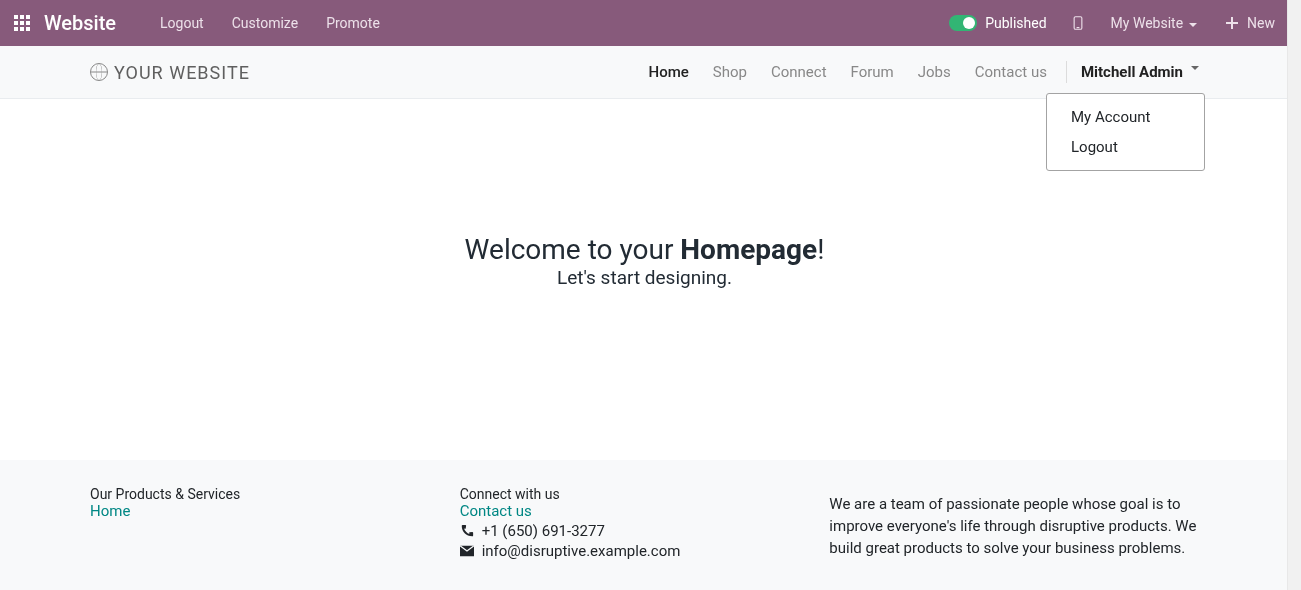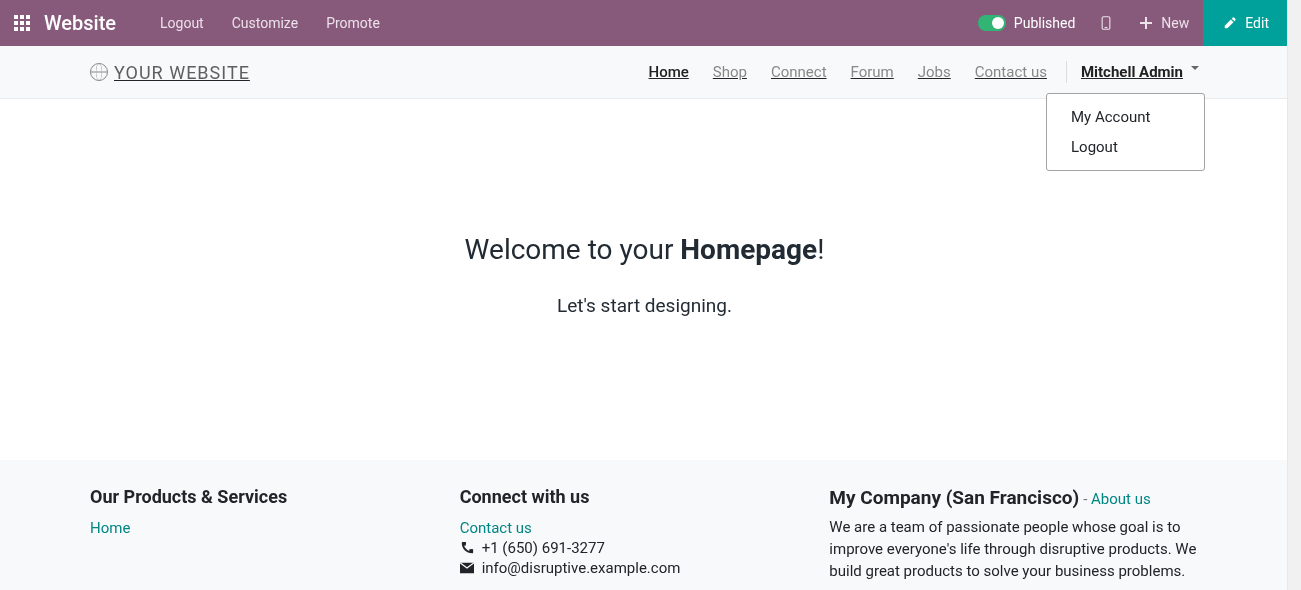"My Website" div.top-dd { html: none -> <div> <span>My Website</span> <span></span> </div> }
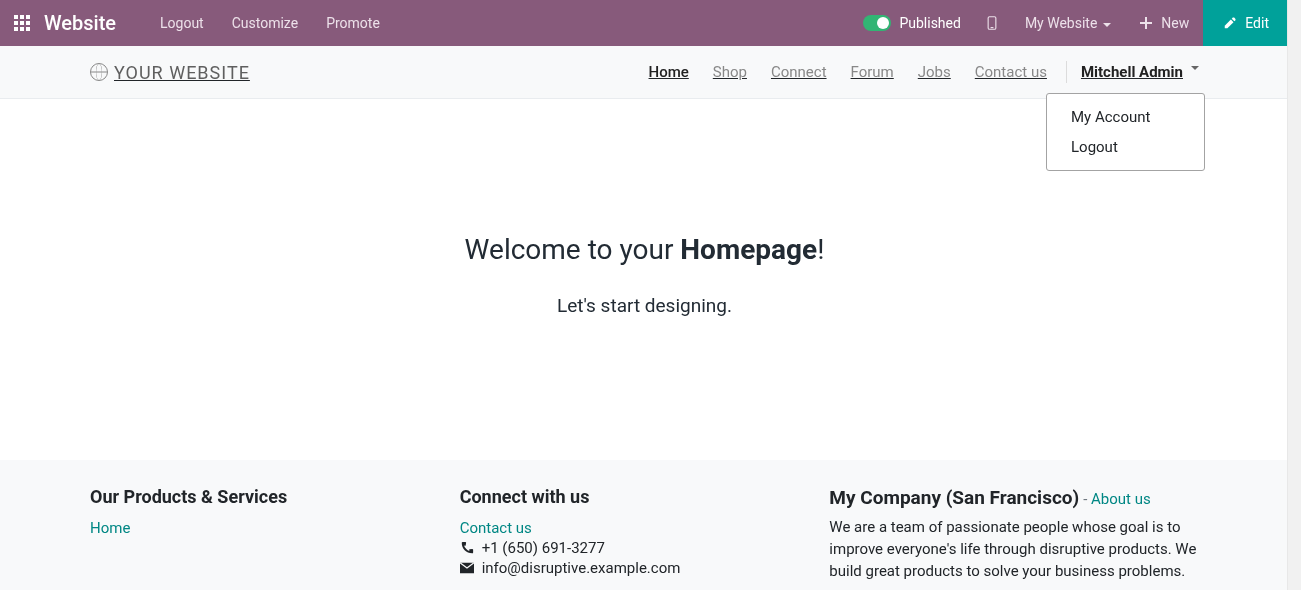"Edit" div.edit-btn { html: <div> <svg> <path></path> <path></path> </svg> <span>Edit</span> </div> -> none }
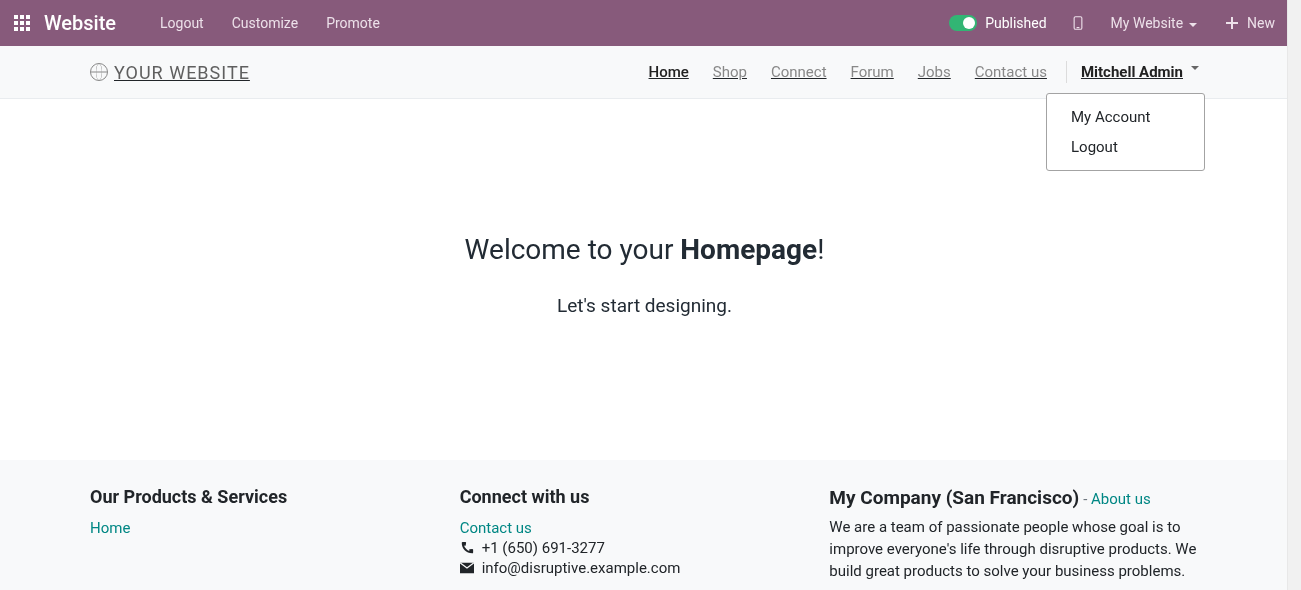"YOUR WEBSITE" .navbar { text-decoration: underline -> none }
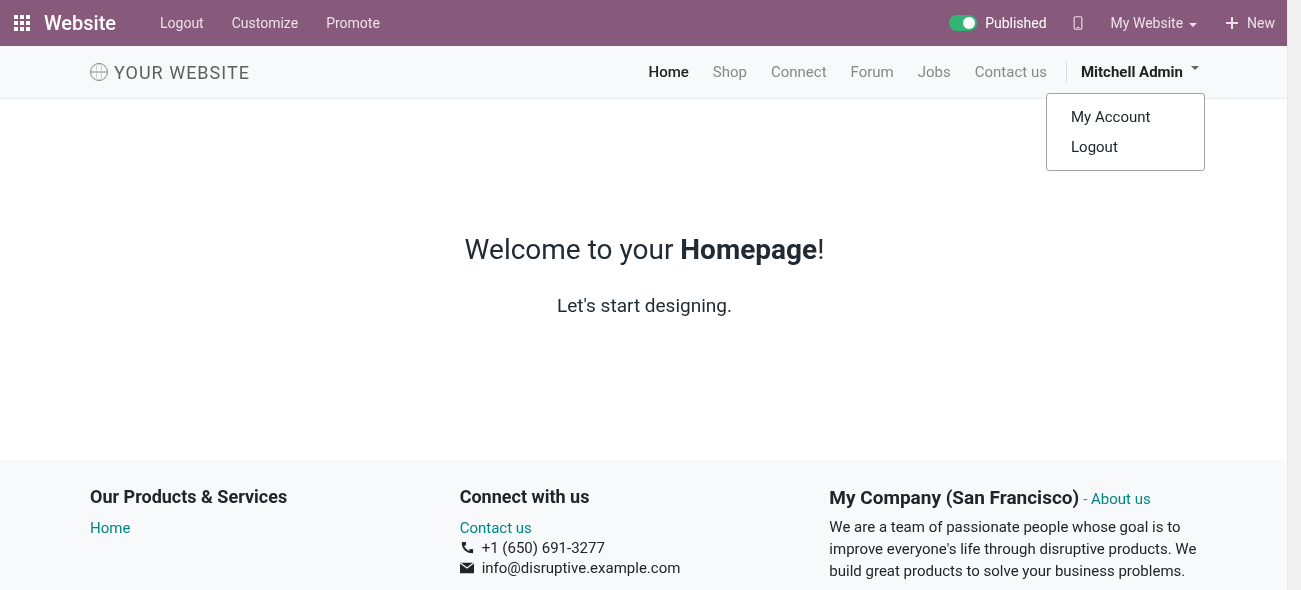"Let's start designing." .hero .sub { margin-top: 28px -> 0 }
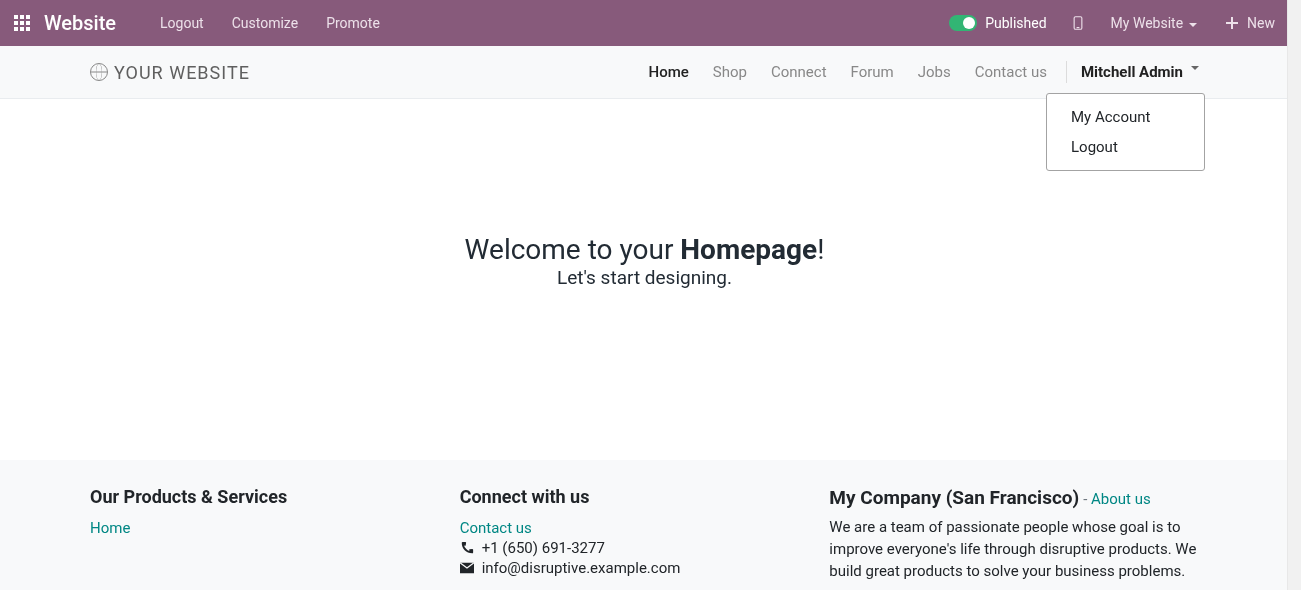"Our Products & Services" .fcol h3 { font-size: 18px -> 14px; font-weight: 700 -> 400; margin-bottom: 12px -> 0 }
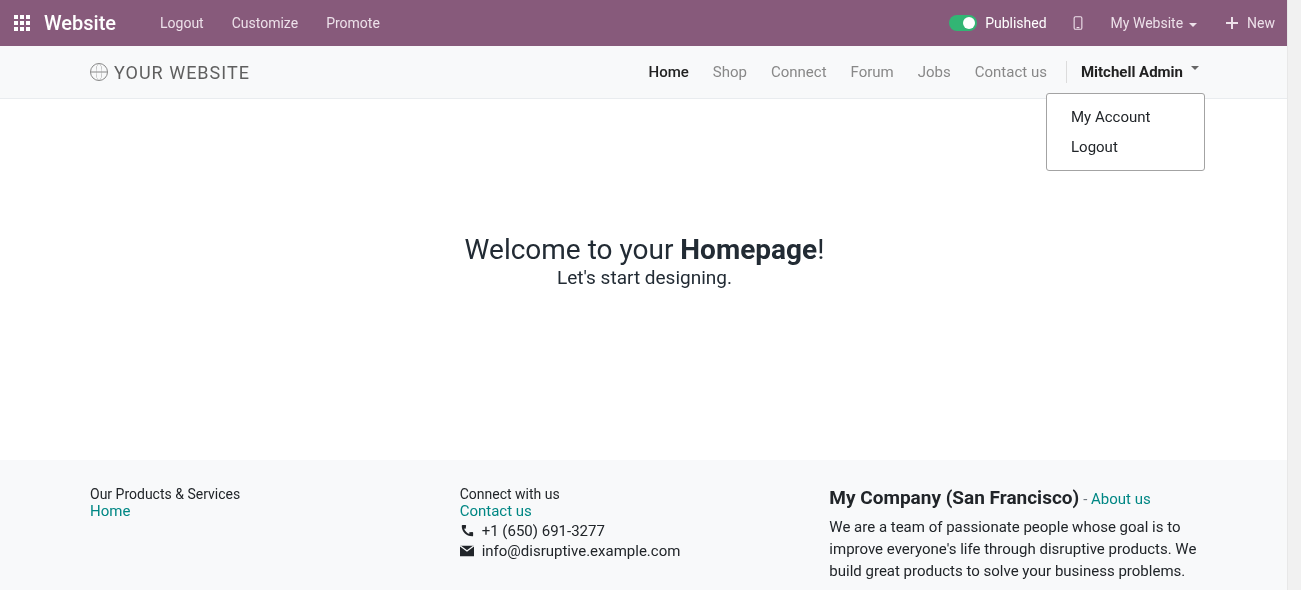"My Company (San Francisco) -" div { html: <div> <span>My Company (San Francisco)</span> <span> - </span> <span>About us</span> </div> -> none }
